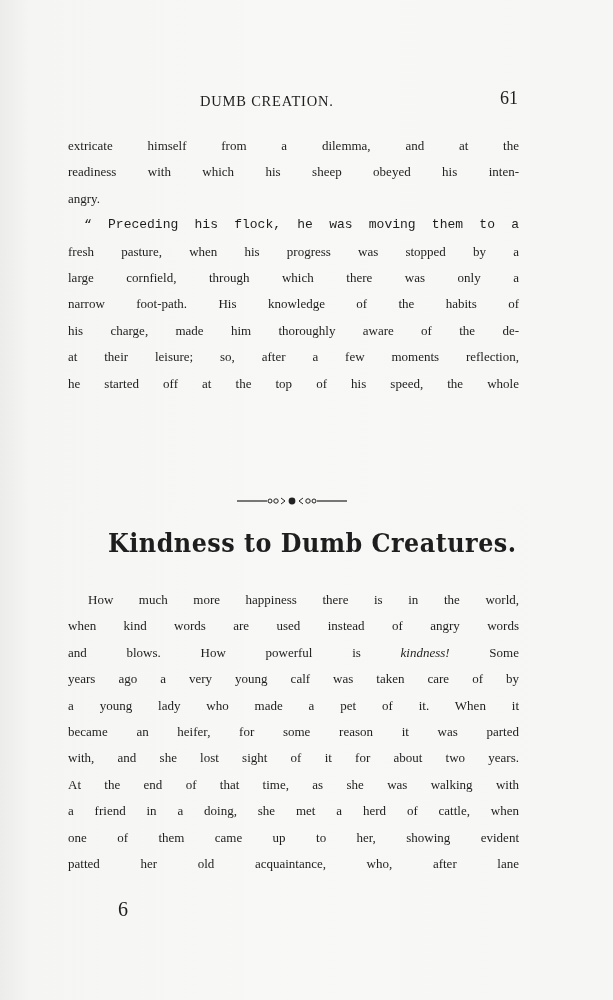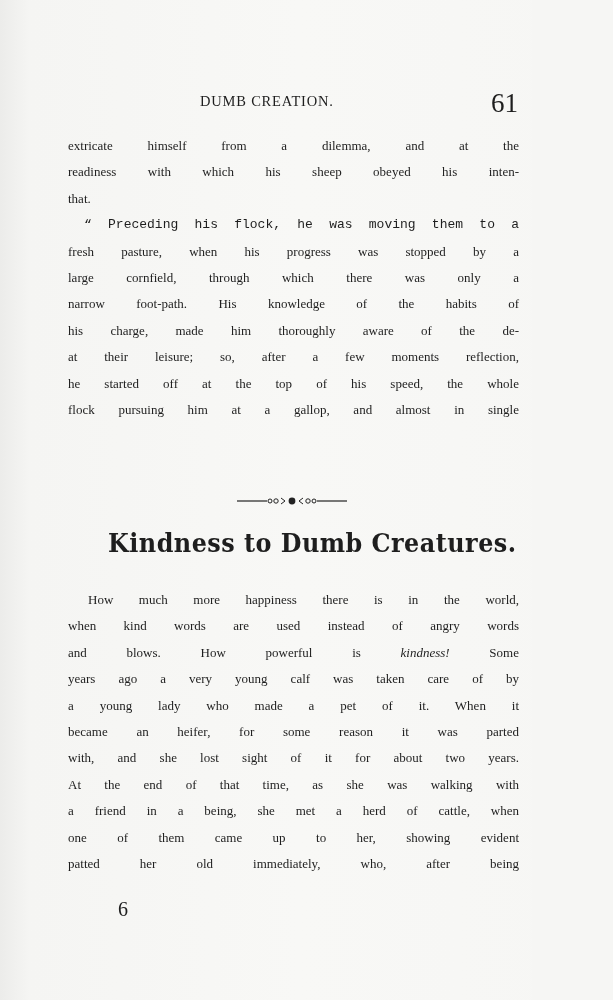"61" .page-num { font-size: 27px -> 18px }
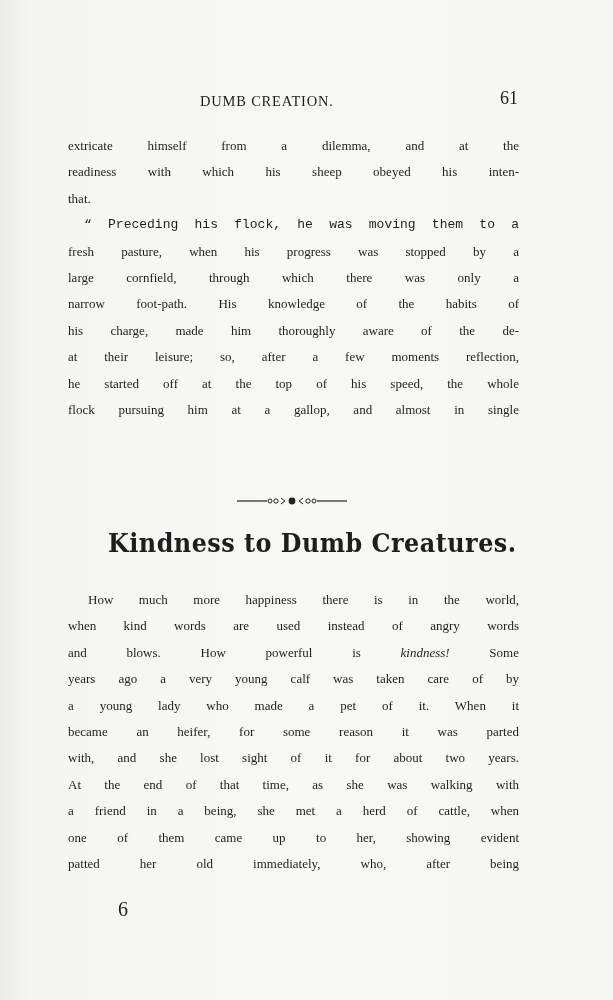"that." span.line { text: that -> angry }
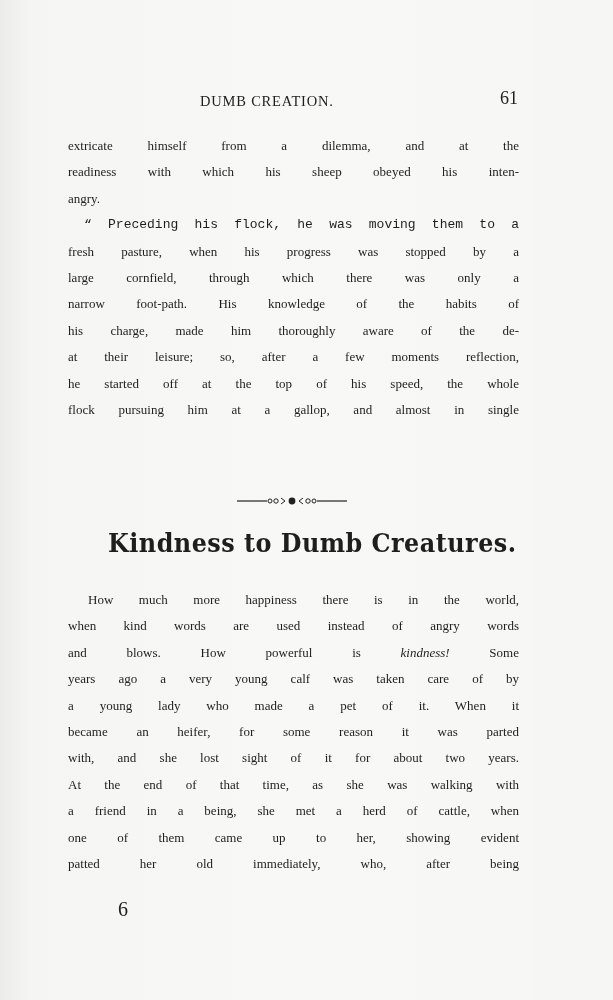"flock pursuing him at a" span.line { html: <span>flock pursuing him at a gallop, and almost in single</span> -> none }
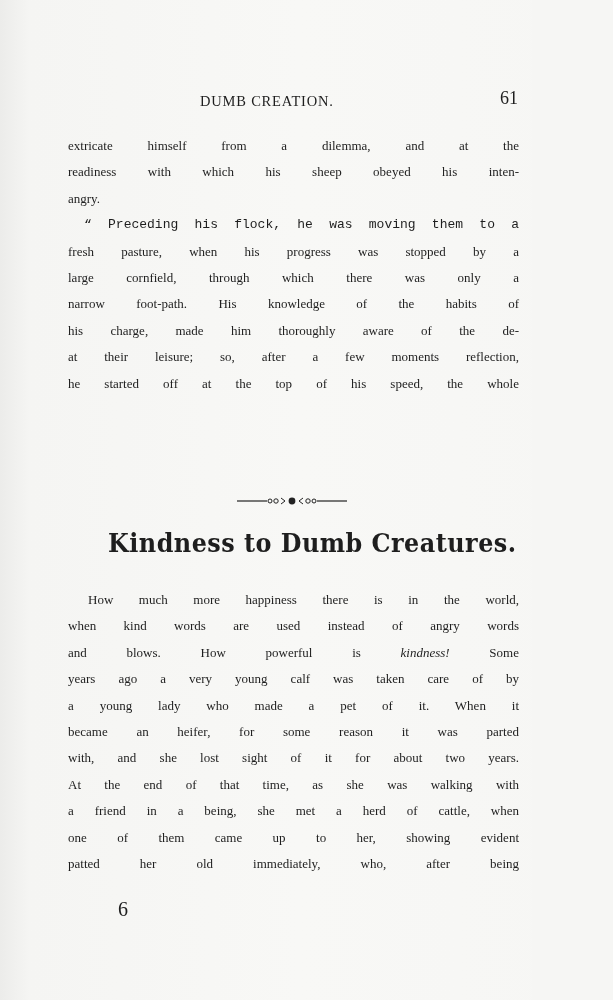"a friend in a being," span.line { text: being -> doing }
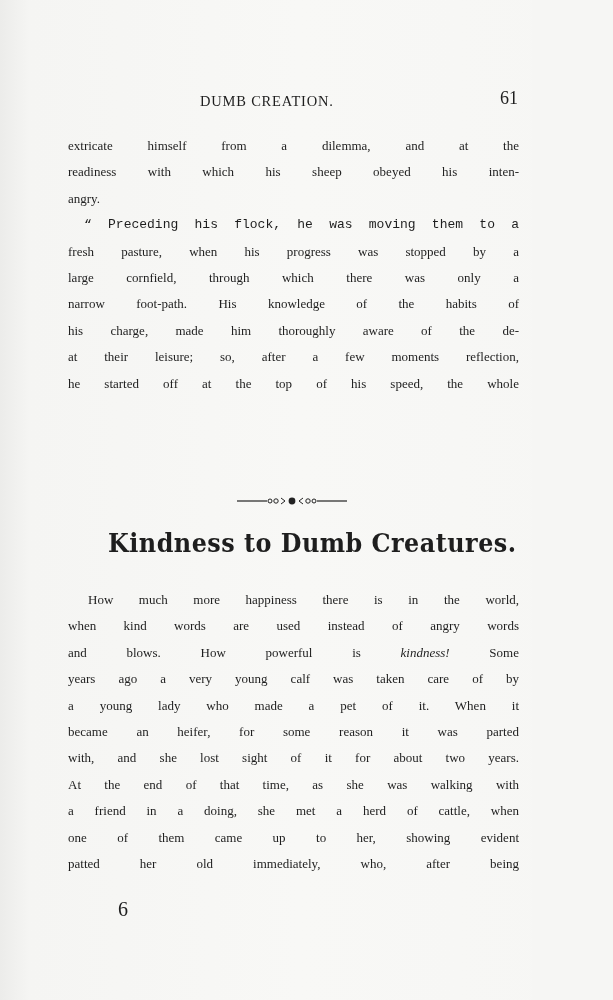"patted her old immediately, who," span.line { text: immediately, who, after being -> acquaintance, who, after lane }
